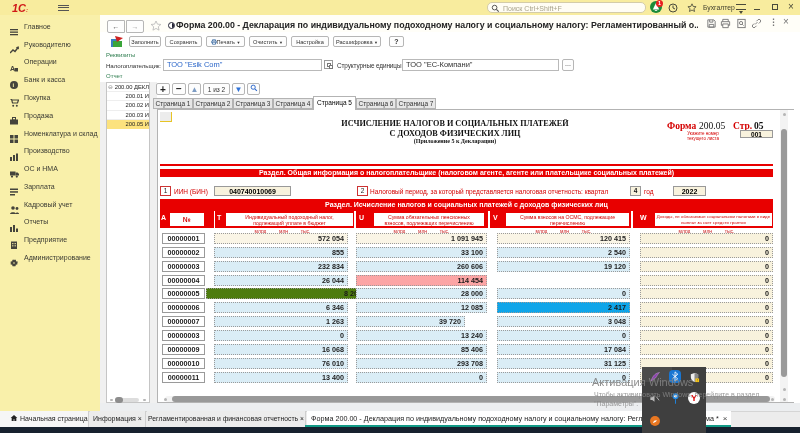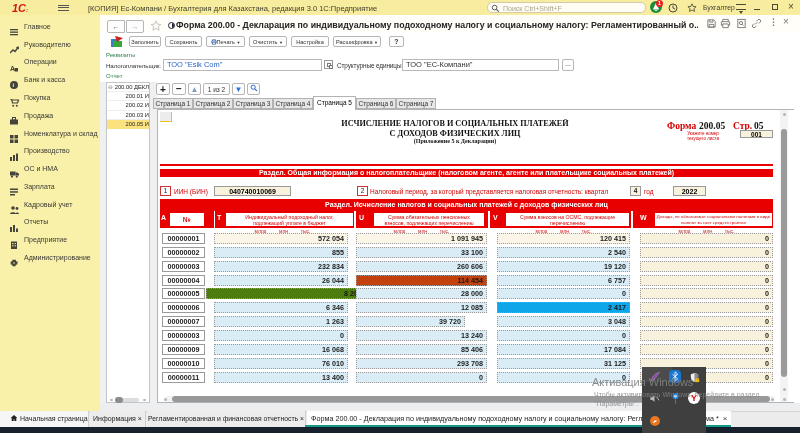"[КОПИЯ] Ес-Компани / Бухгалтерия для" div.abs { html: <div>[КОПИЯ] Ес-Компани / Бухгалтерия для Казахстана, редакция 3.0 1С:Предприятие</div> -> none }
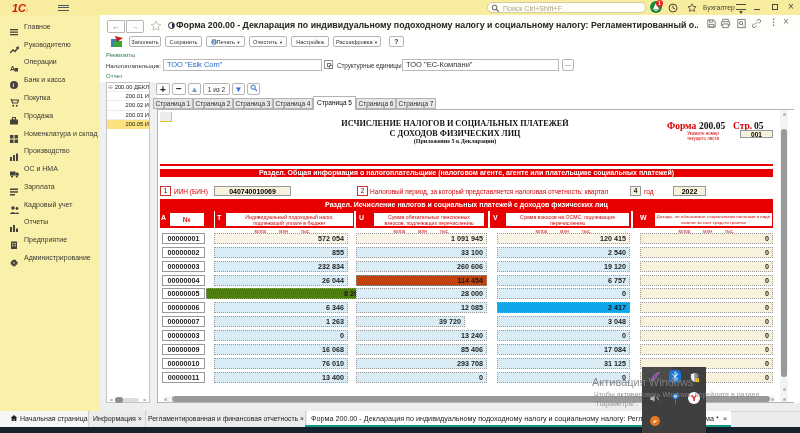"200.05" div.abs { font-weight: bold -> normal }
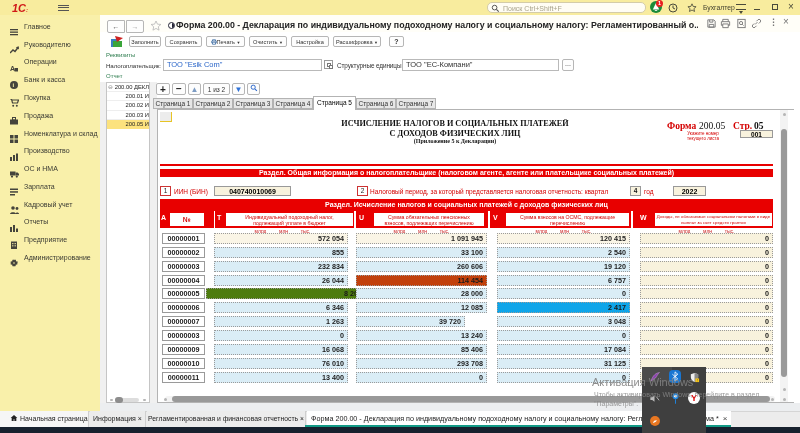"114 454" div.cell { background: #c2410c -> #fca5a5 }
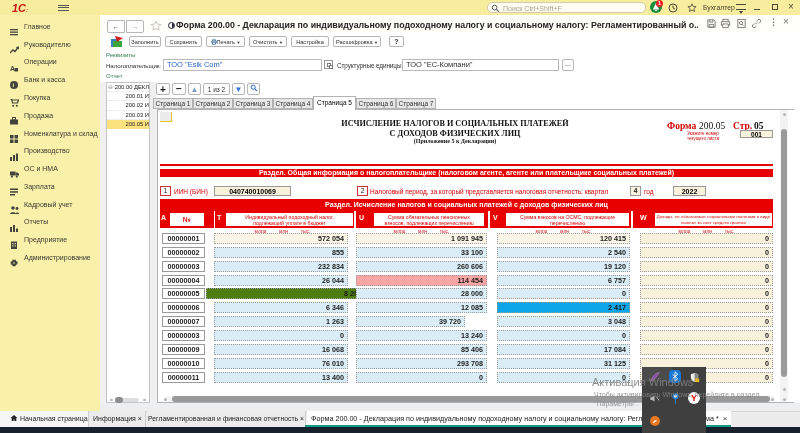"6 757" div.cell { html: <div>6 757</div> -> none }
